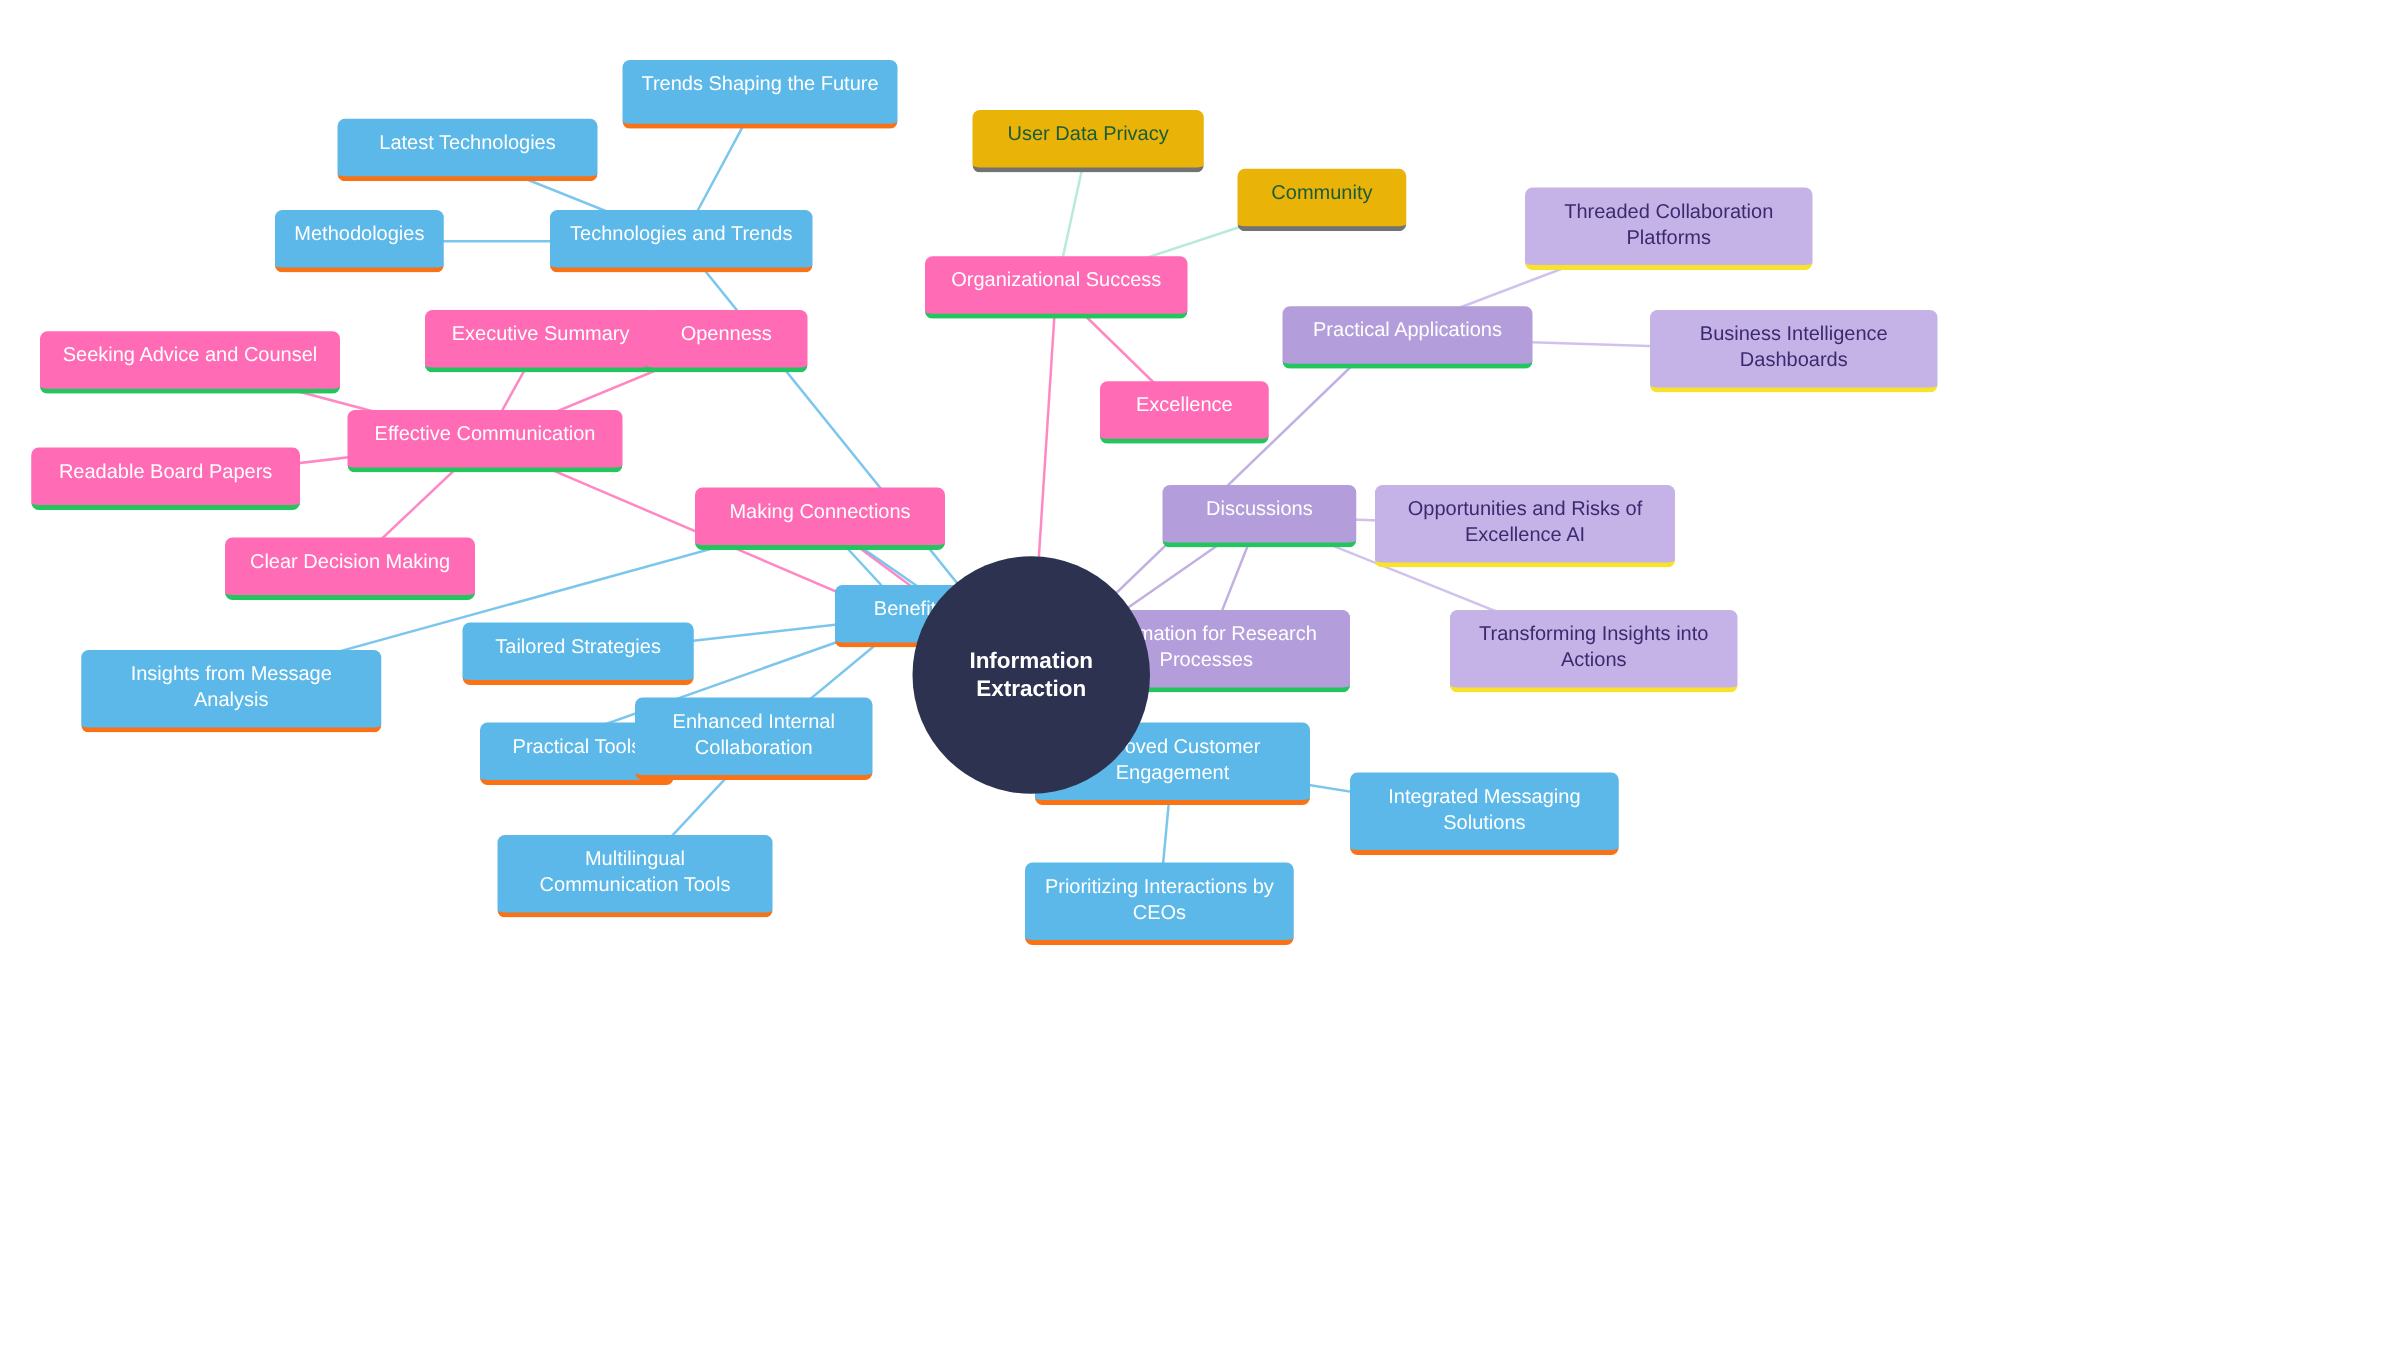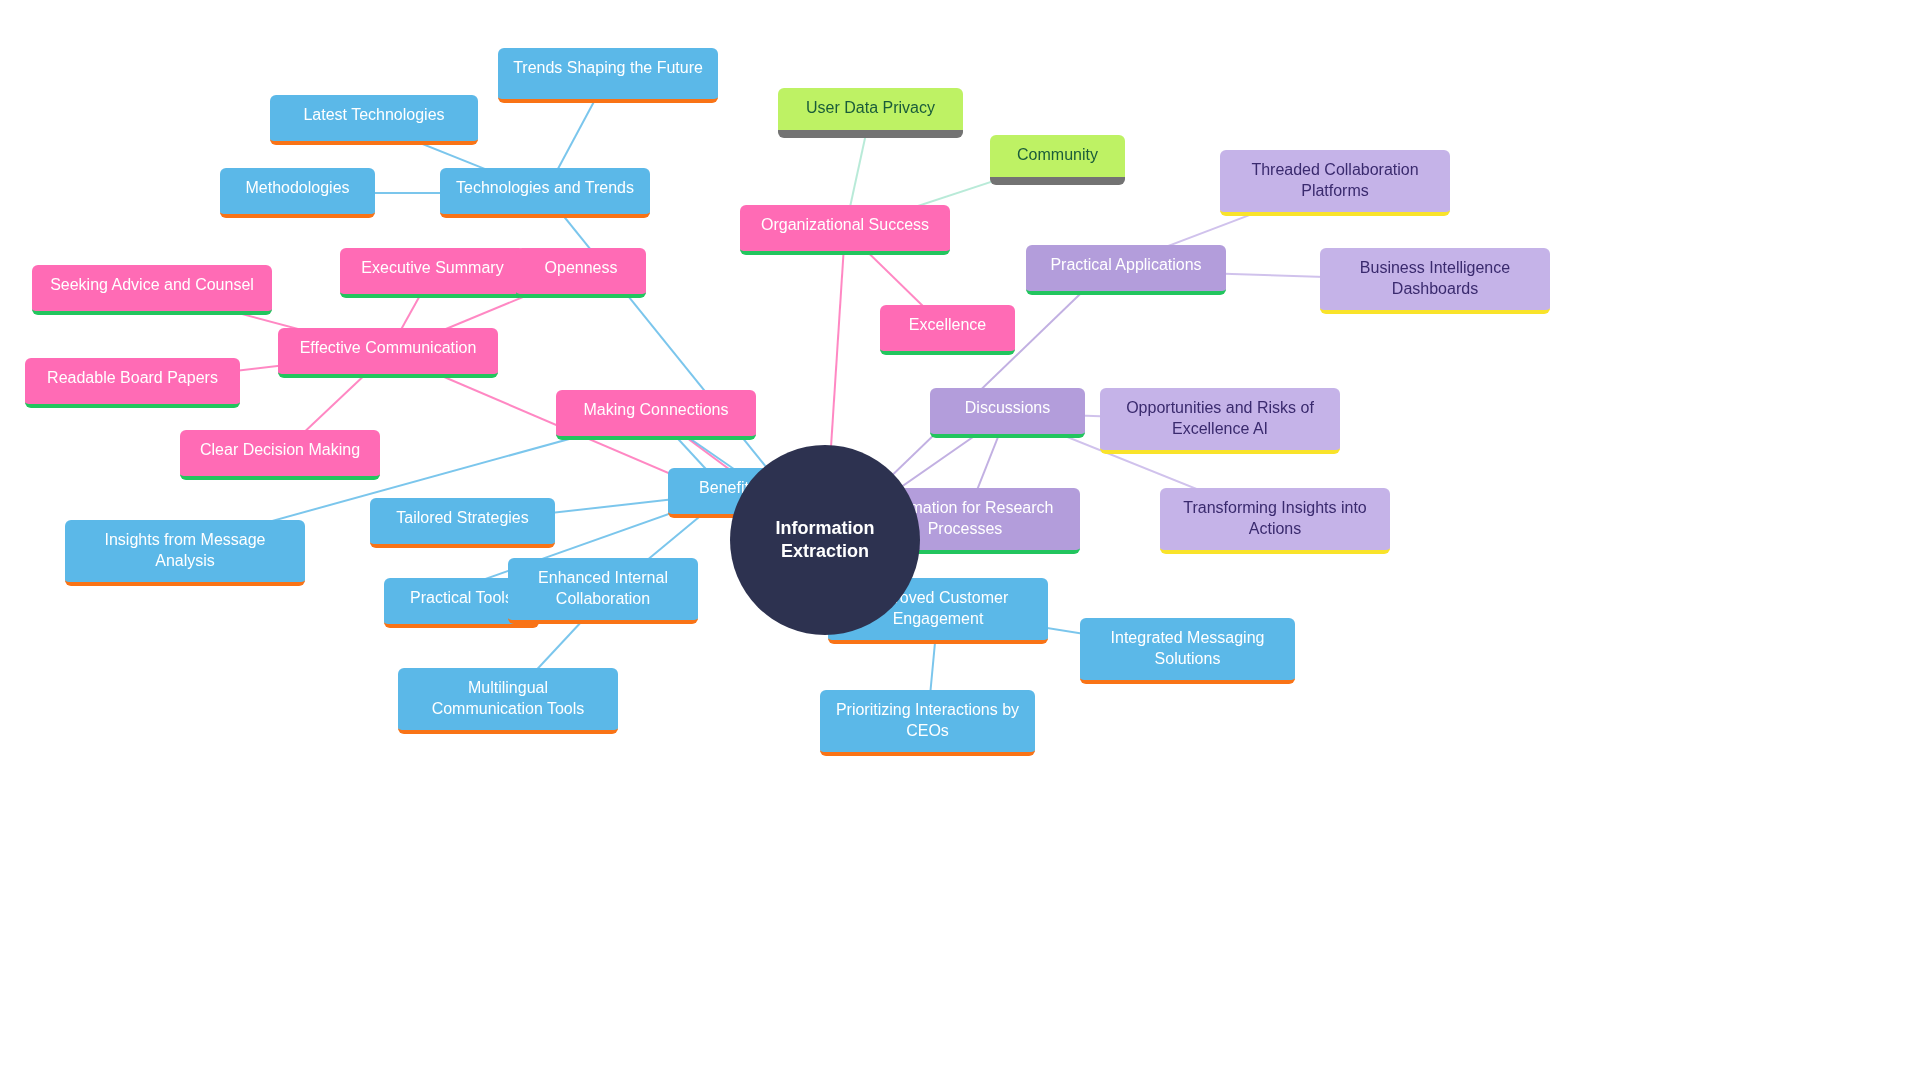"User Data Privacy" .node-green { background: #bef264 -> #eab308; border-bottom: 8px solid #737373 -> 4px solid #737373 }
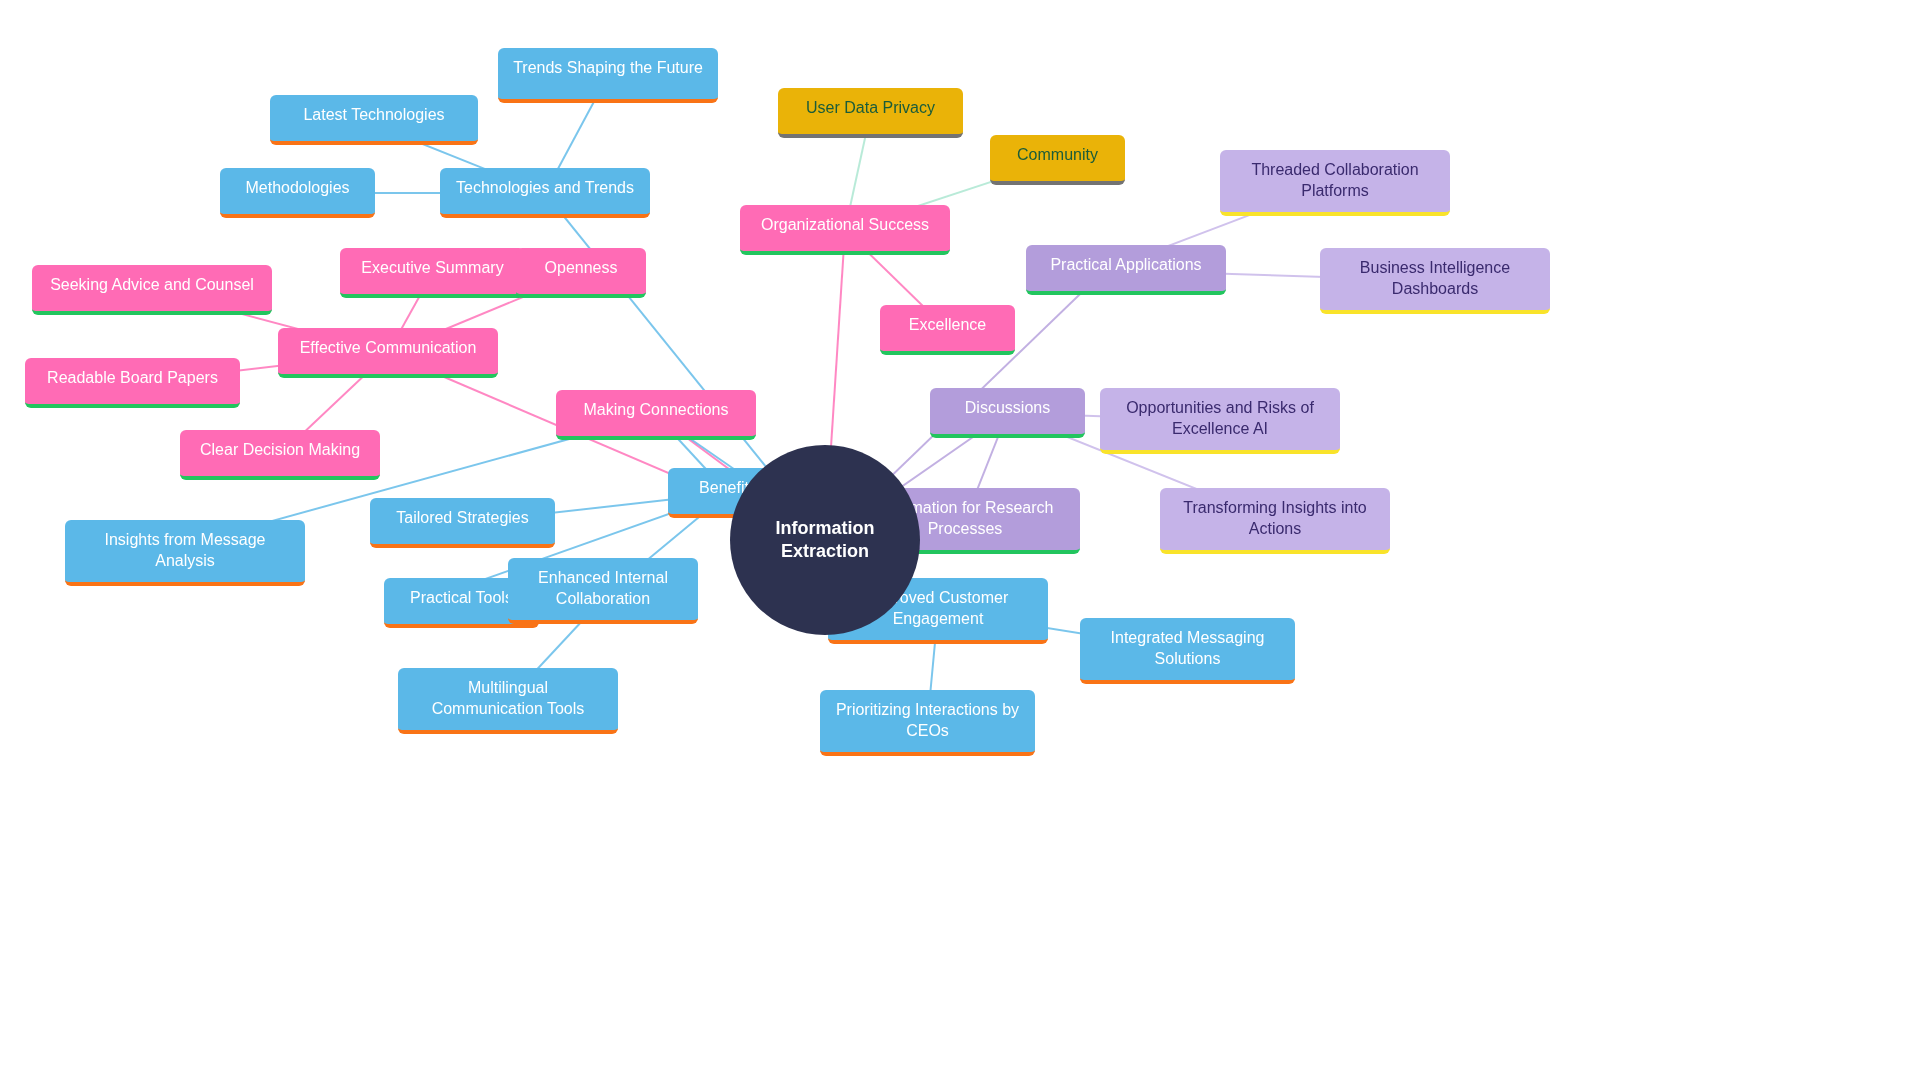"Methodologies" div.node { width: 155px -> 135px }
